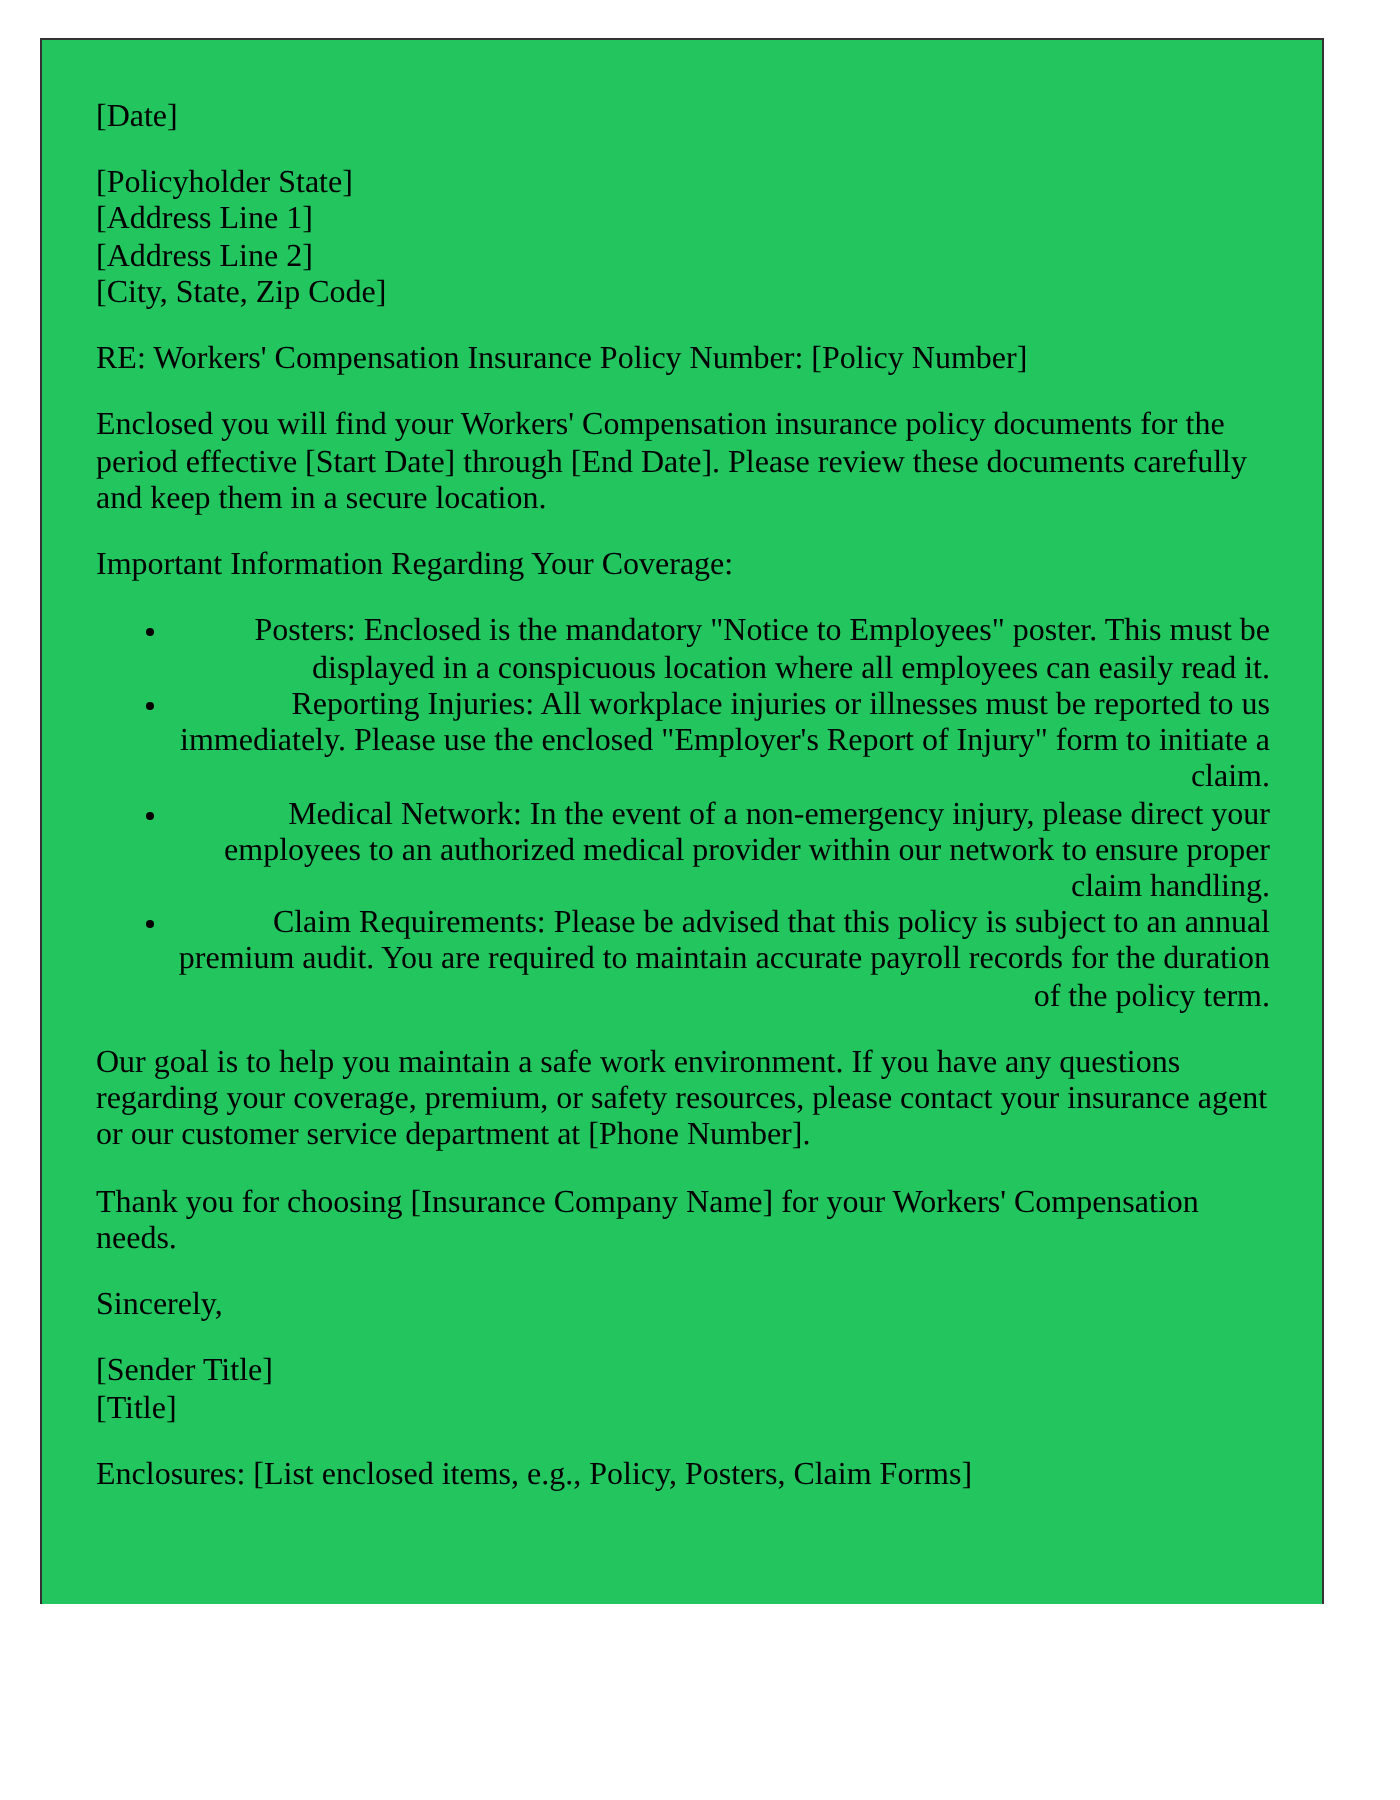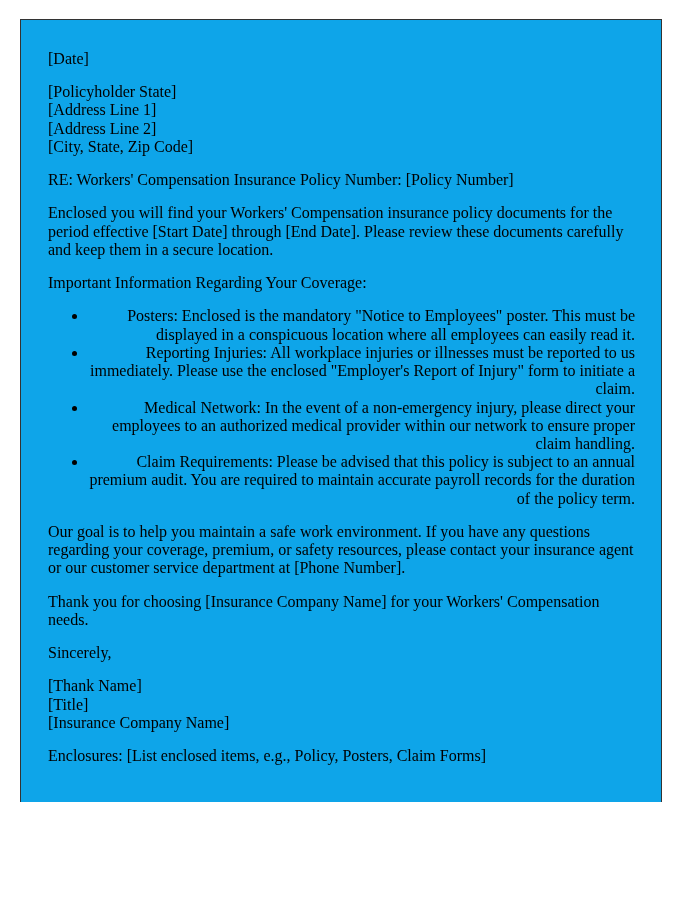"[Date]" .page { background: #0ea5e9 -> #22c55e }
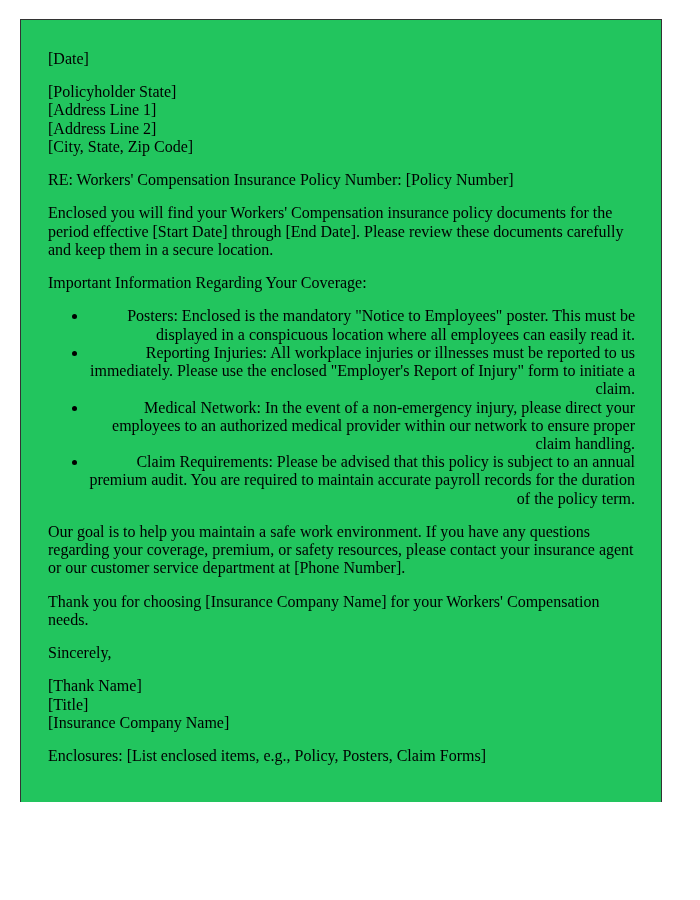"[Thank Name]" span { text: Thank Name -> Sender Title }
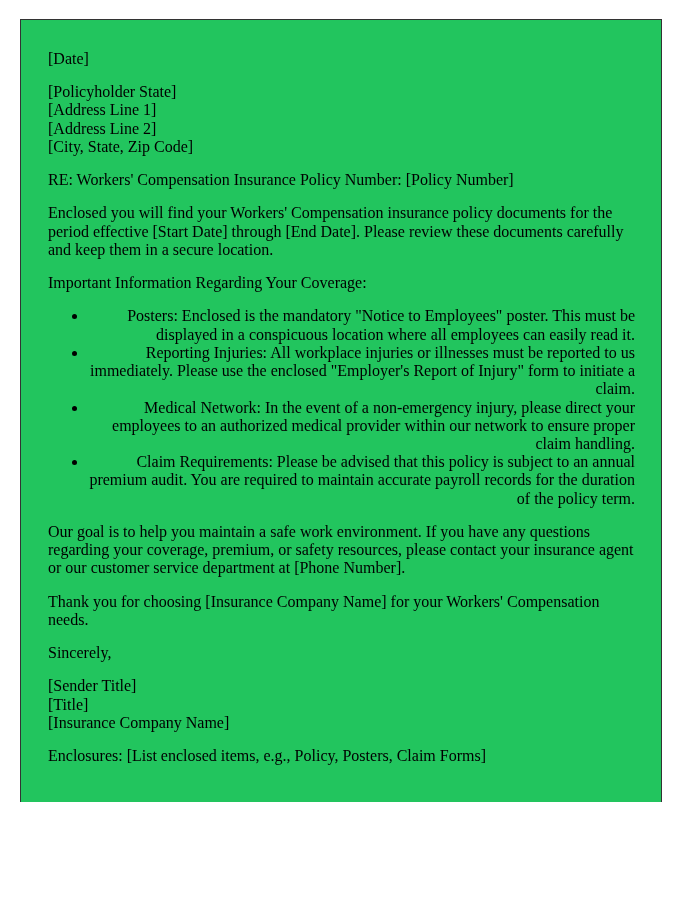"[Insurance Company Name]" span { html: <span>[Insurance Company Name]</span> -> none }
